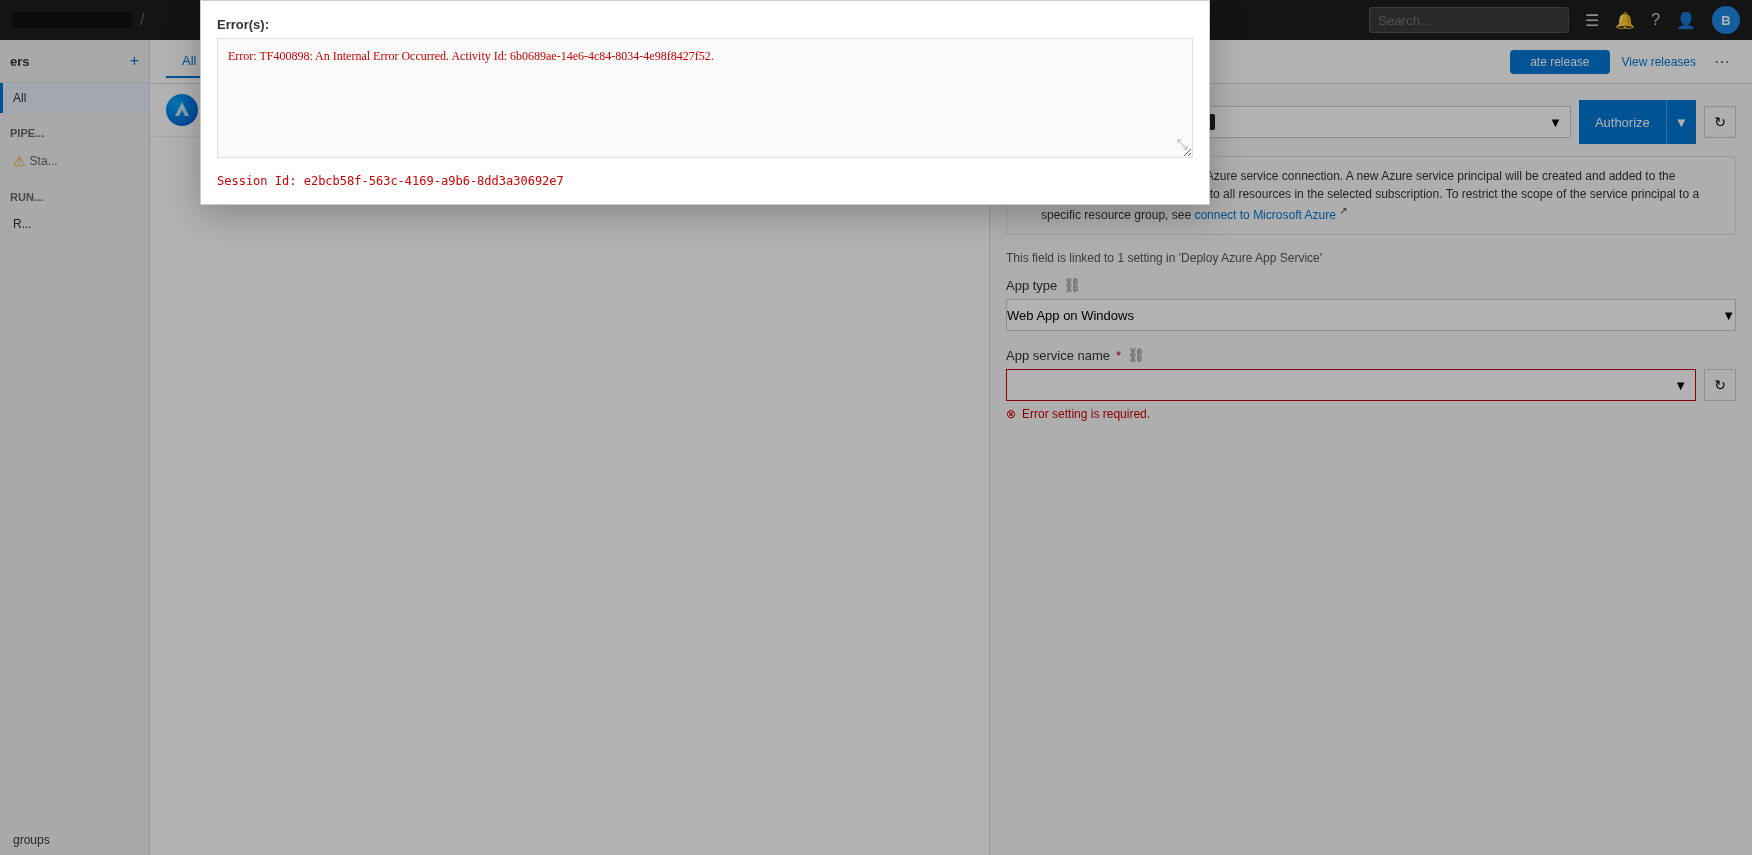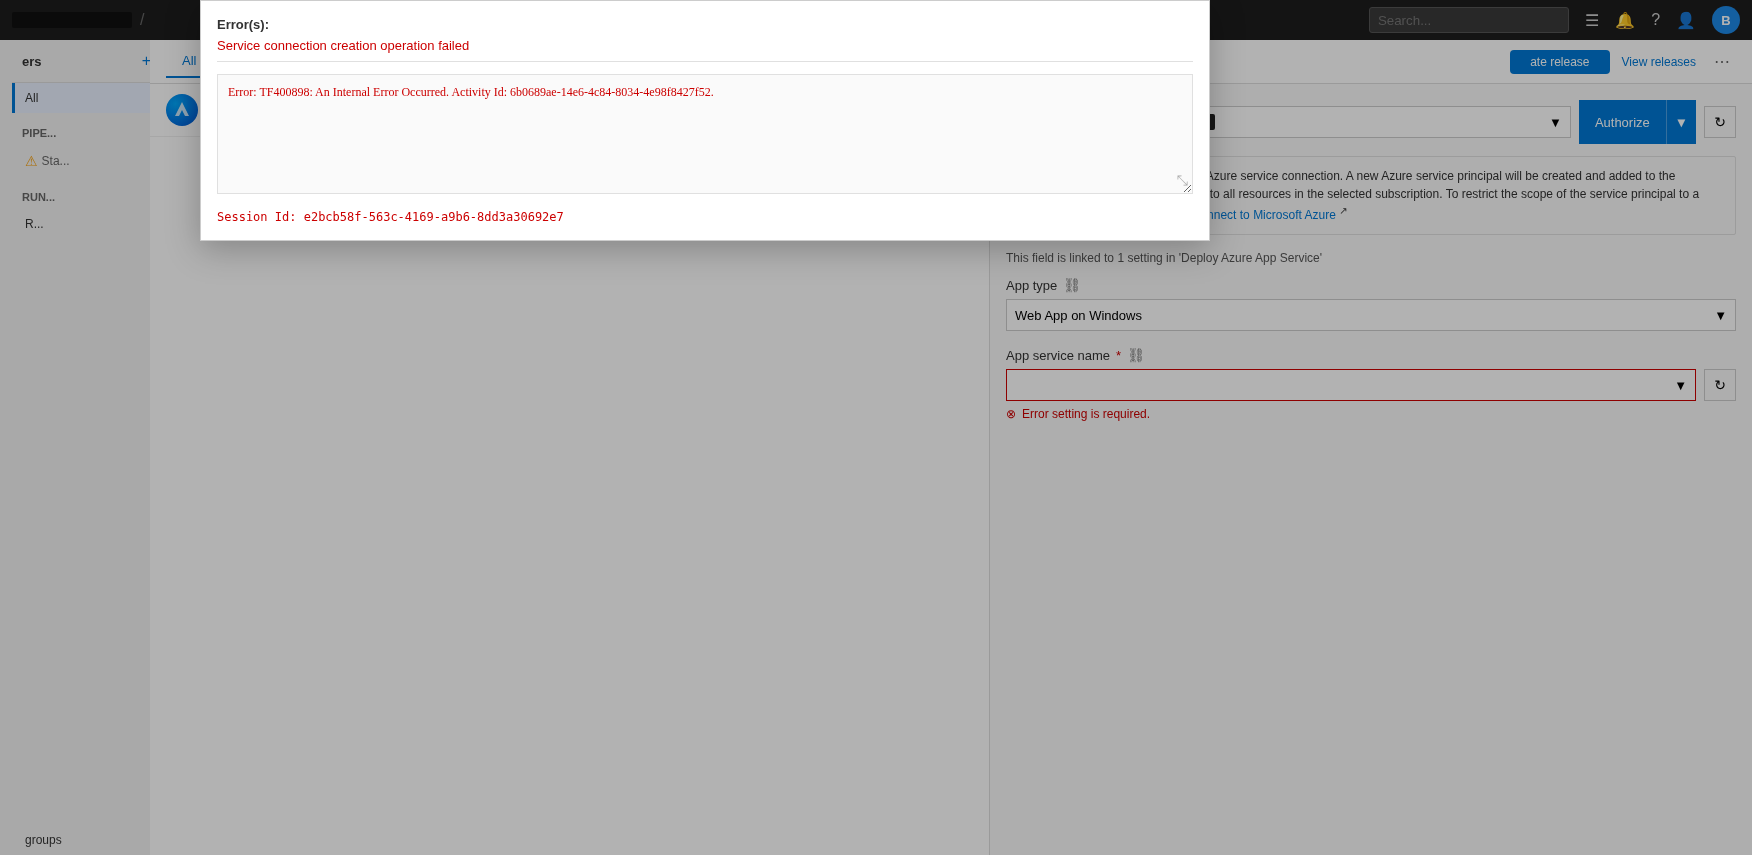"Service connection creation operation" div.modal-error-subtitle { html: <div>Service connection creation operation failed</div> -> none }
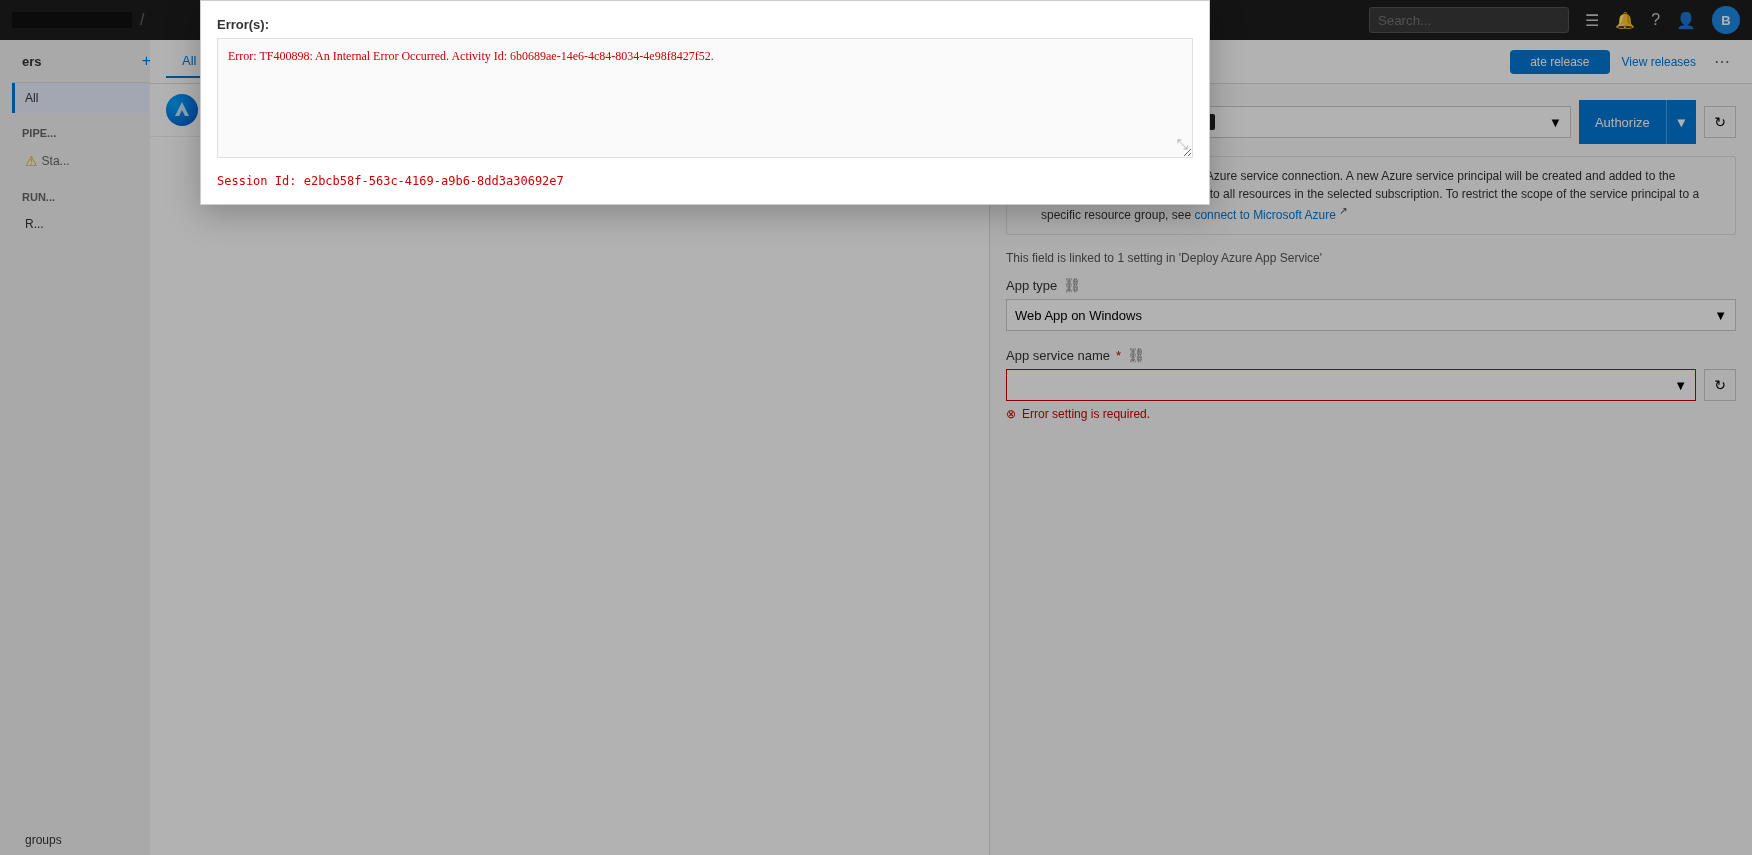"ers" .sidebar { margin-left: 12px -> none }
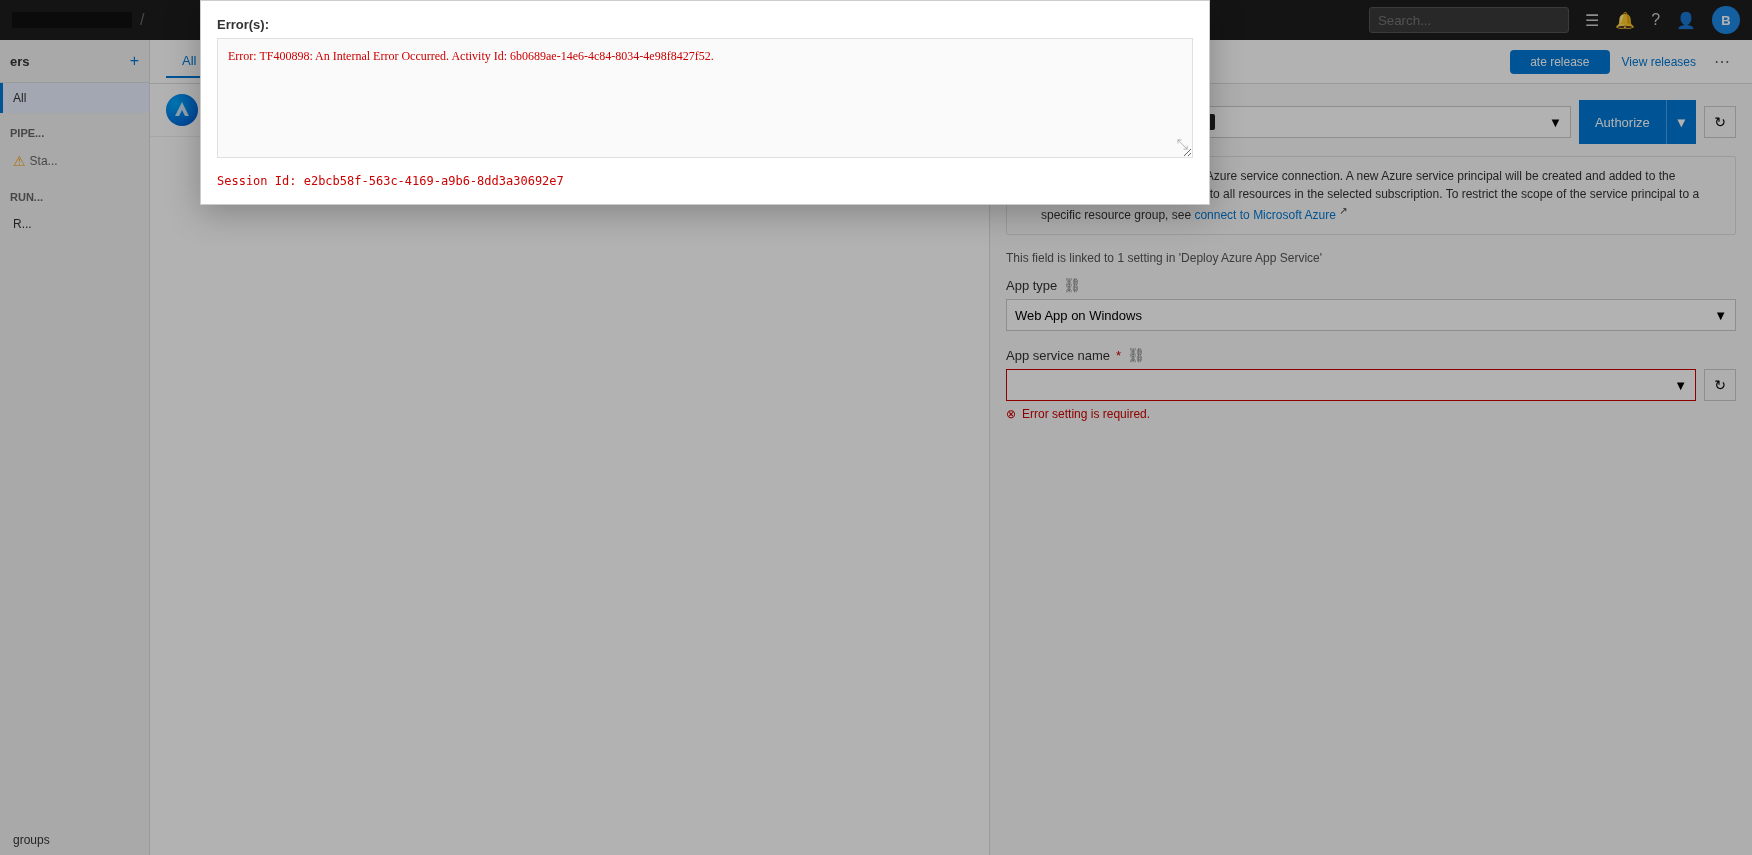"Web App on Windows" .field-select { padding: 0 8px -> 0 0 }
